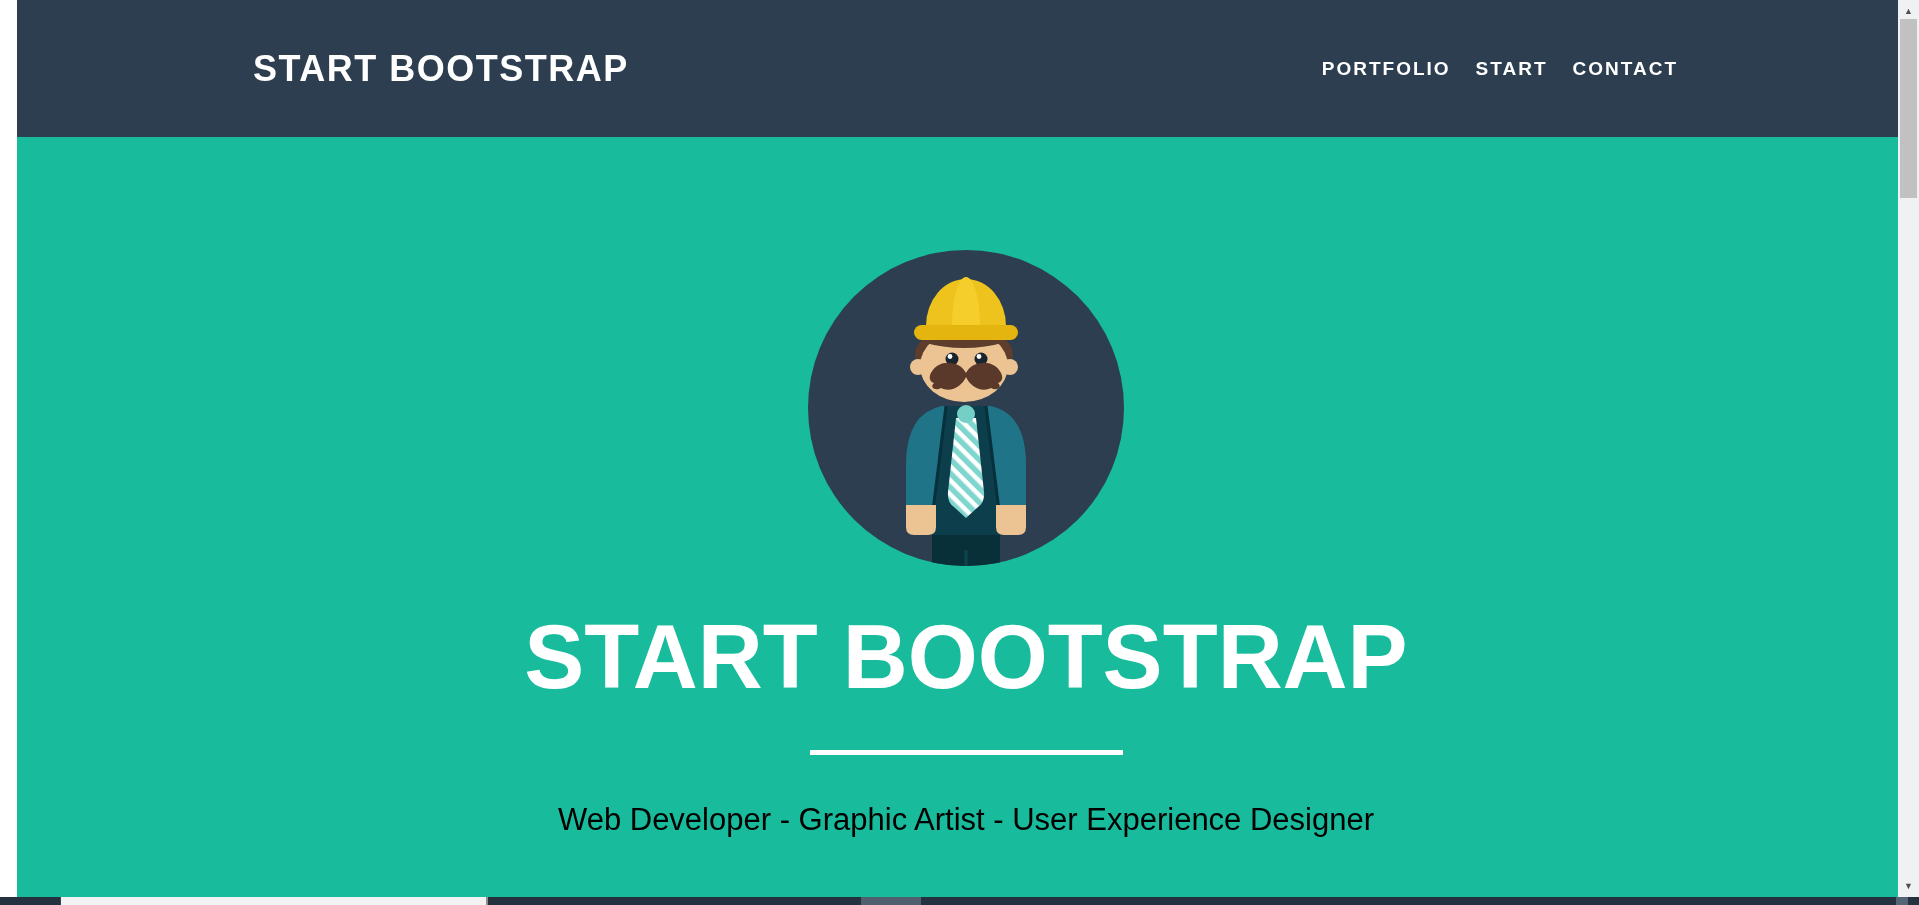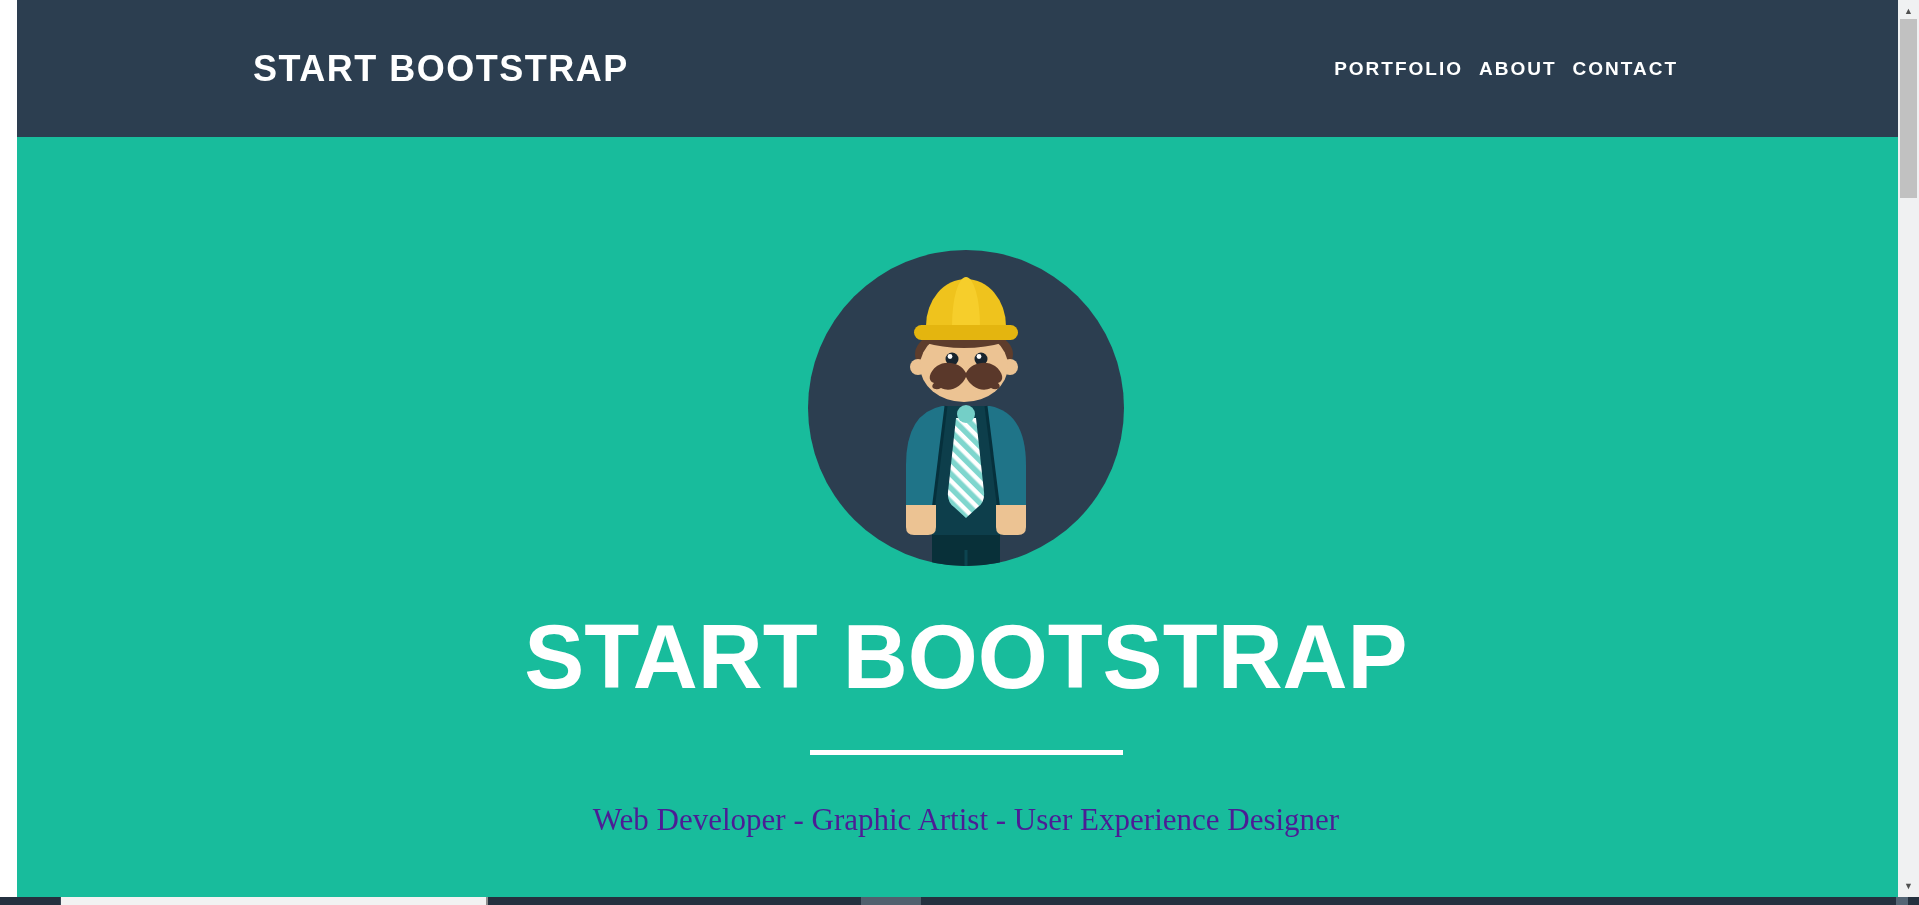"PORTFOLIO" .nav-links { gap: 16px -> 25px }
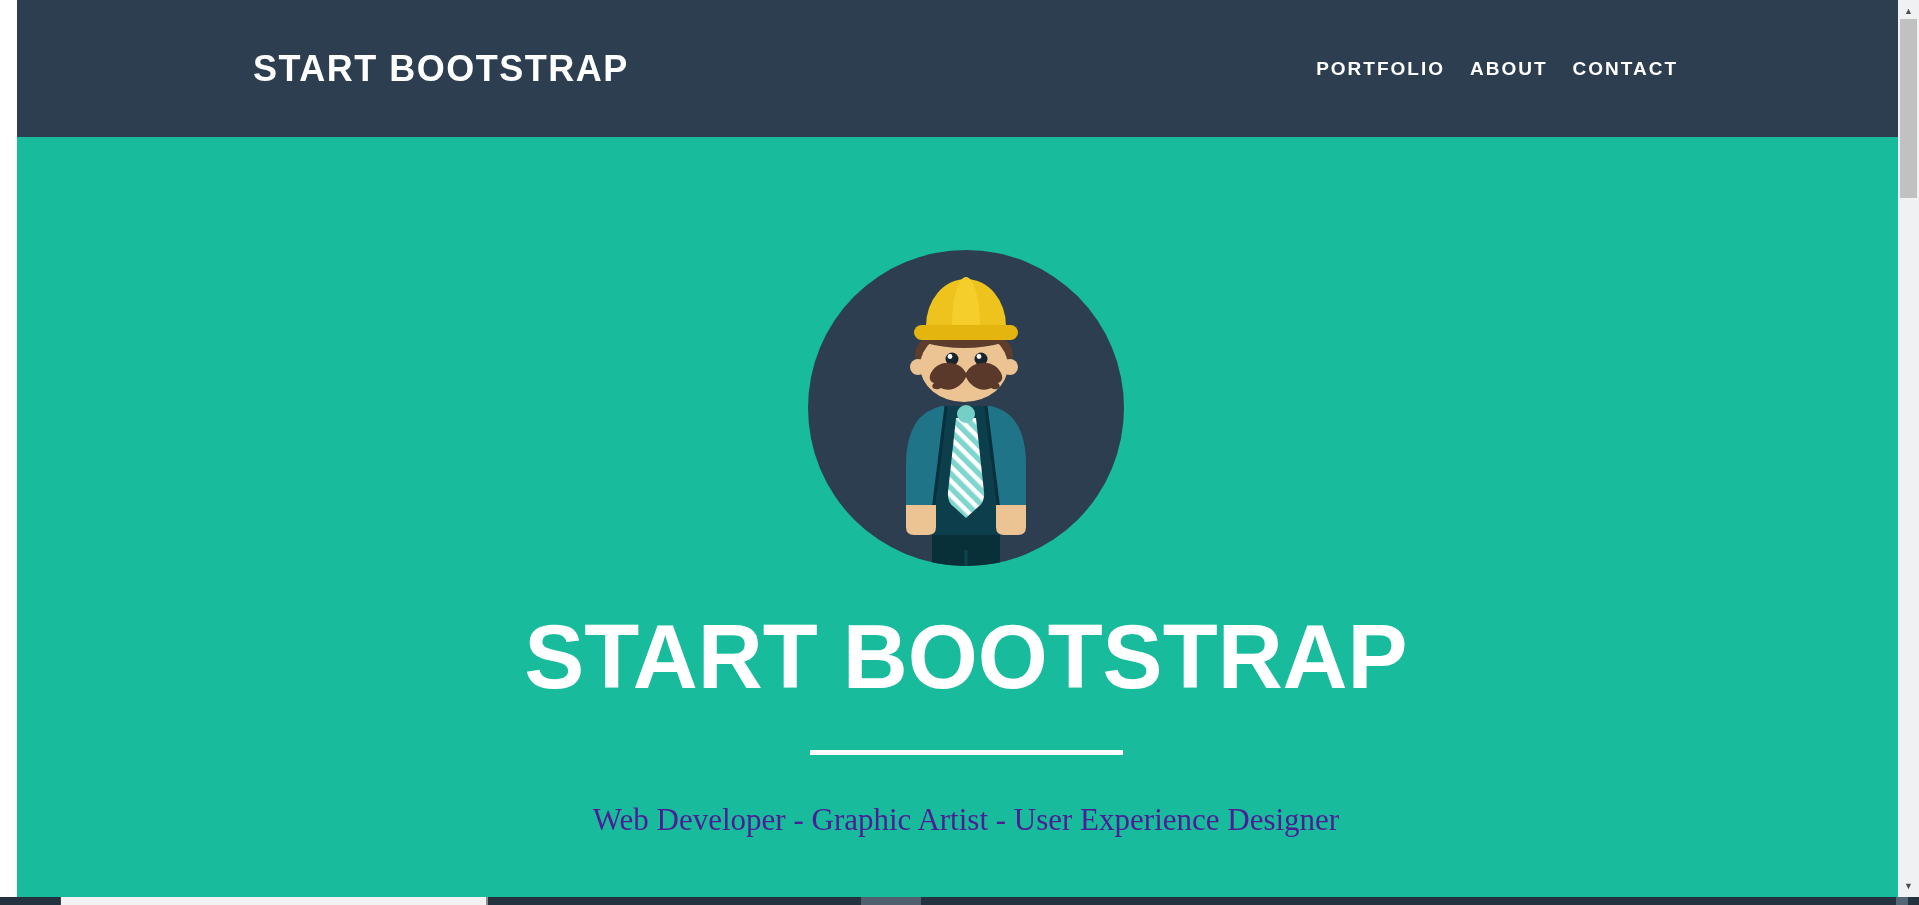"ABOUT" a { text: ABOUT -> START }
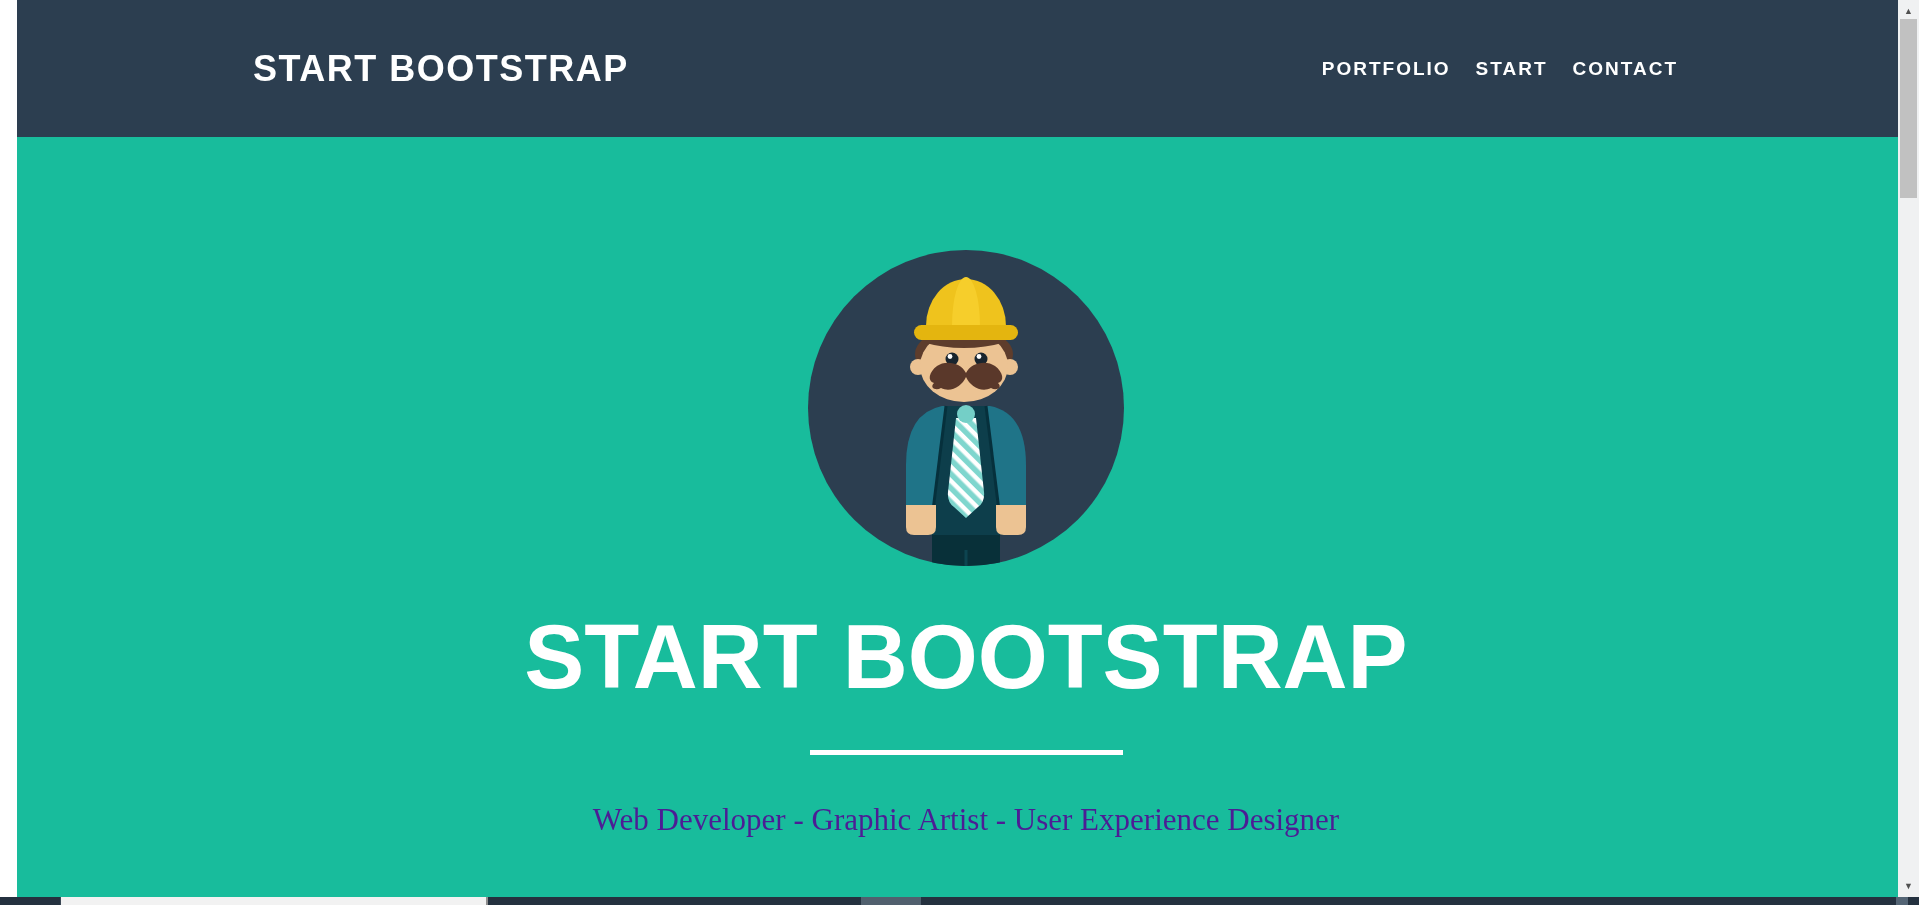"Web Developer - Graphic Artist" .hero-subtitle { color: #4c1d95 -> #000000; font-family: Liberation Serif, serif -> none }
